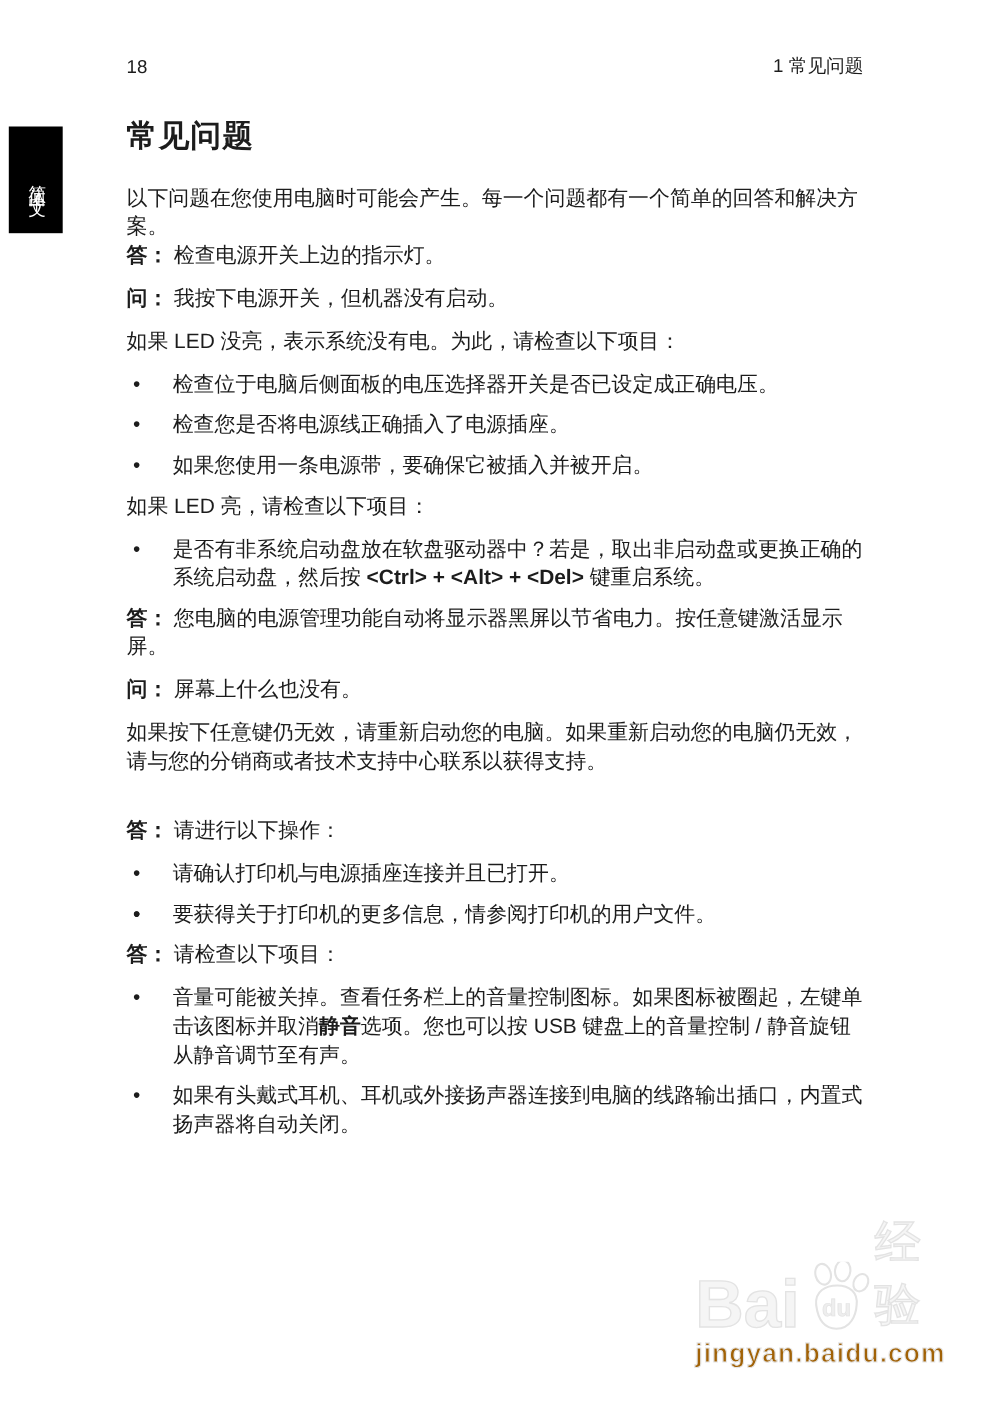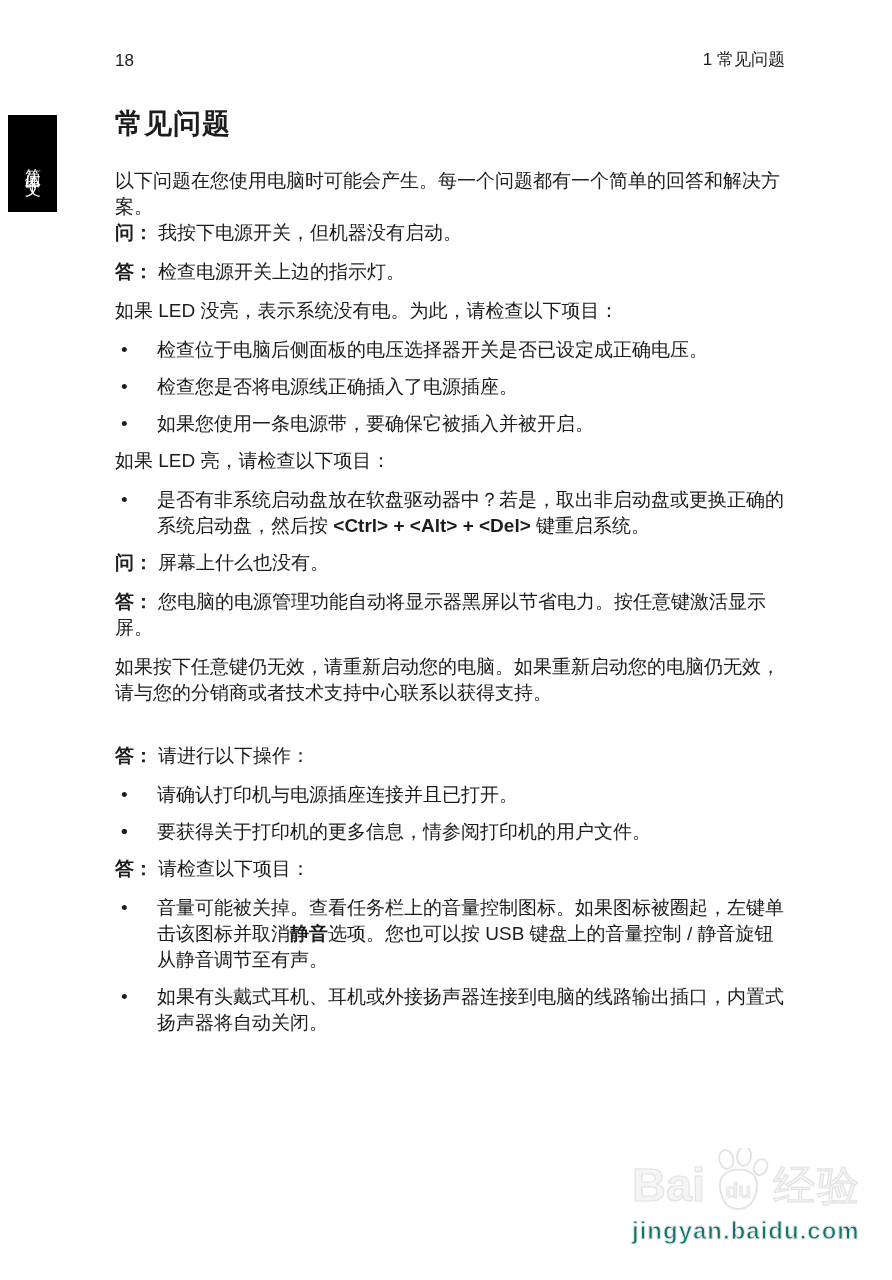"问： 我按下电源开关，但机器没有启动。" p.block { order: before "答： 检查电源开关上边的指示灯。" -> after "答： 检查电源开关上边的指示灯。" }
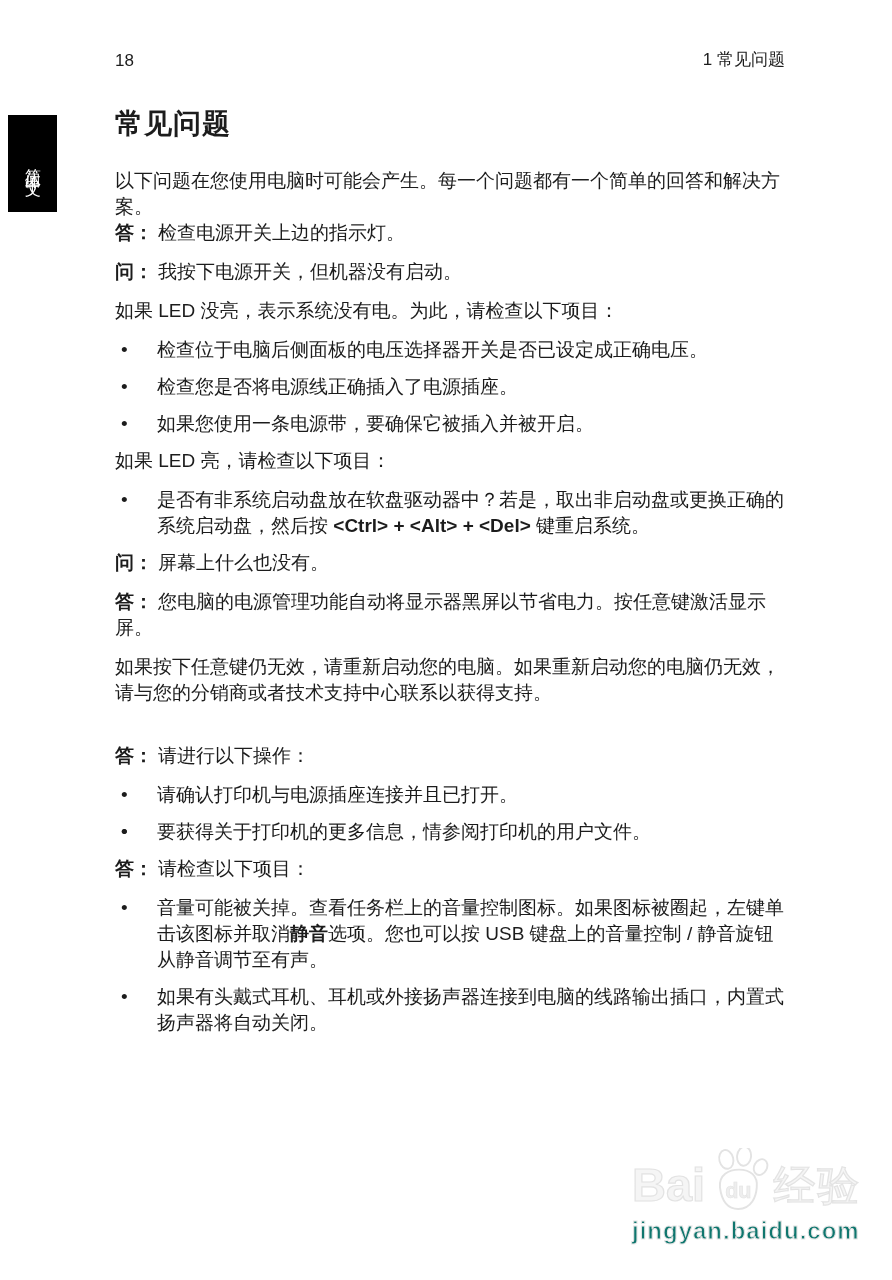"问： 屏幕上什么也没有。" p.block { order: before "答： 您电脑的电源管理功能自动将显示器黑屏以节省电力。按任意键激活显示屏。" -> after "答： 您电脑的电源管理功能自动将显示器黑屏以节省电力。按任意键激活显示屏。" }
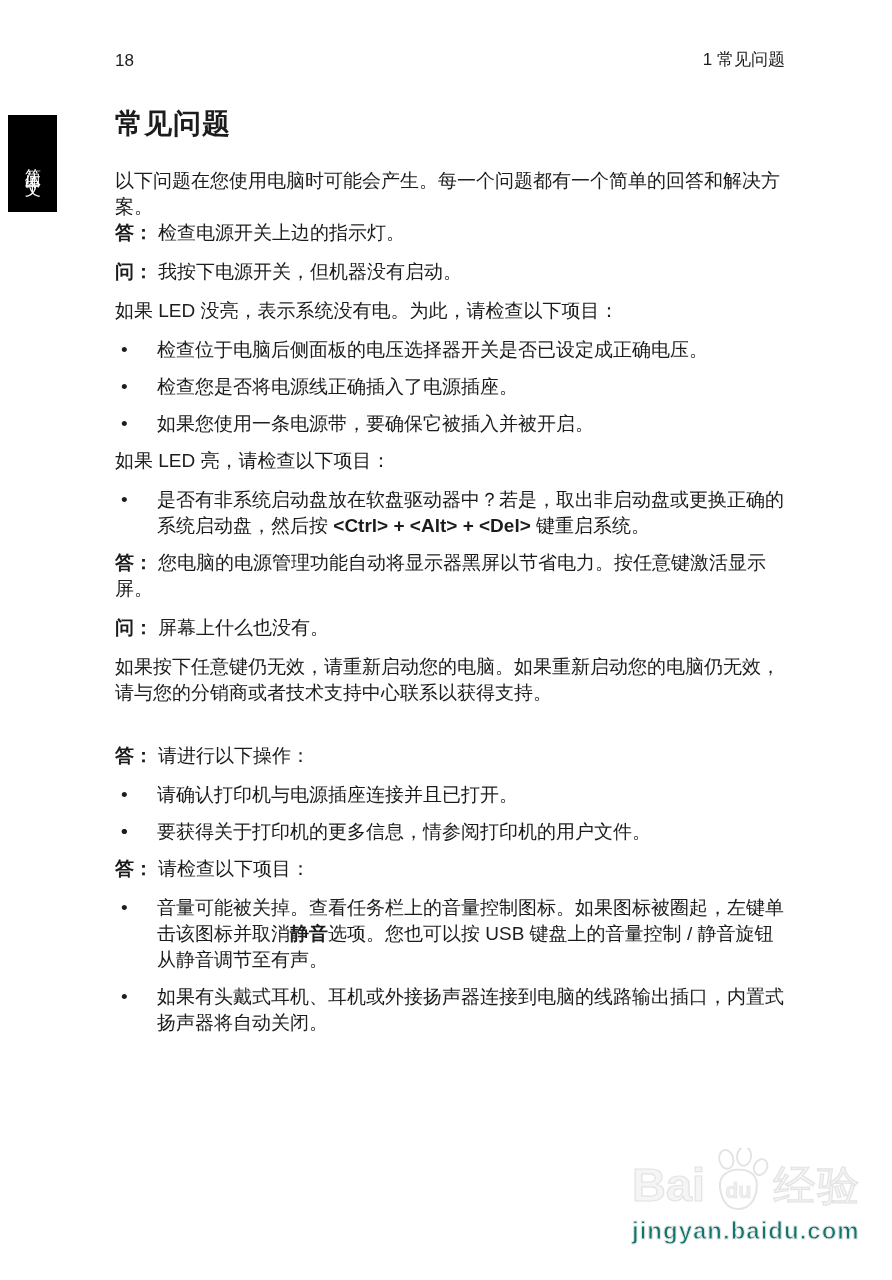"Bai" .wm-bai { font-size: 47px -> 61px }
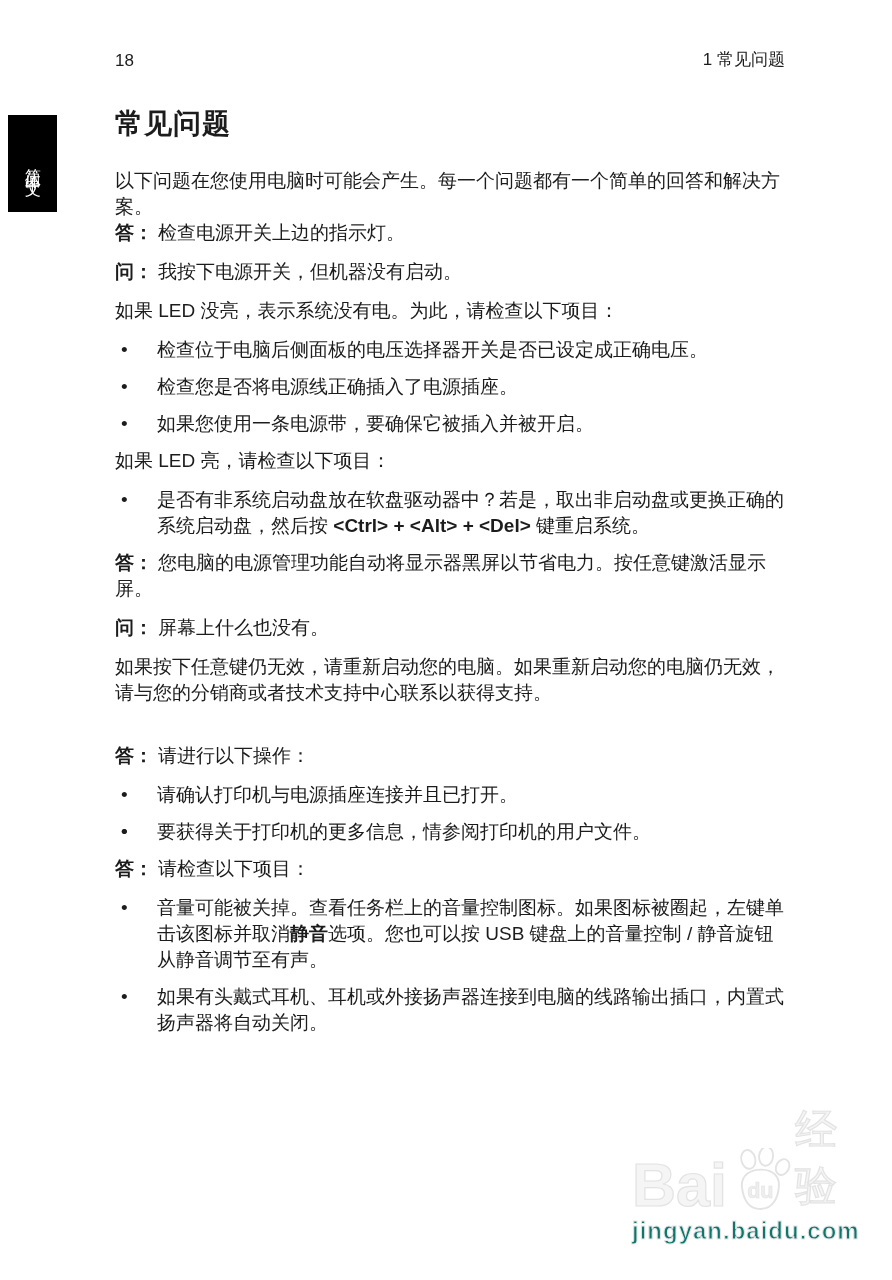"jingyan.baidu.com" .wm-url { color: #0f766e -> #a16207 }
